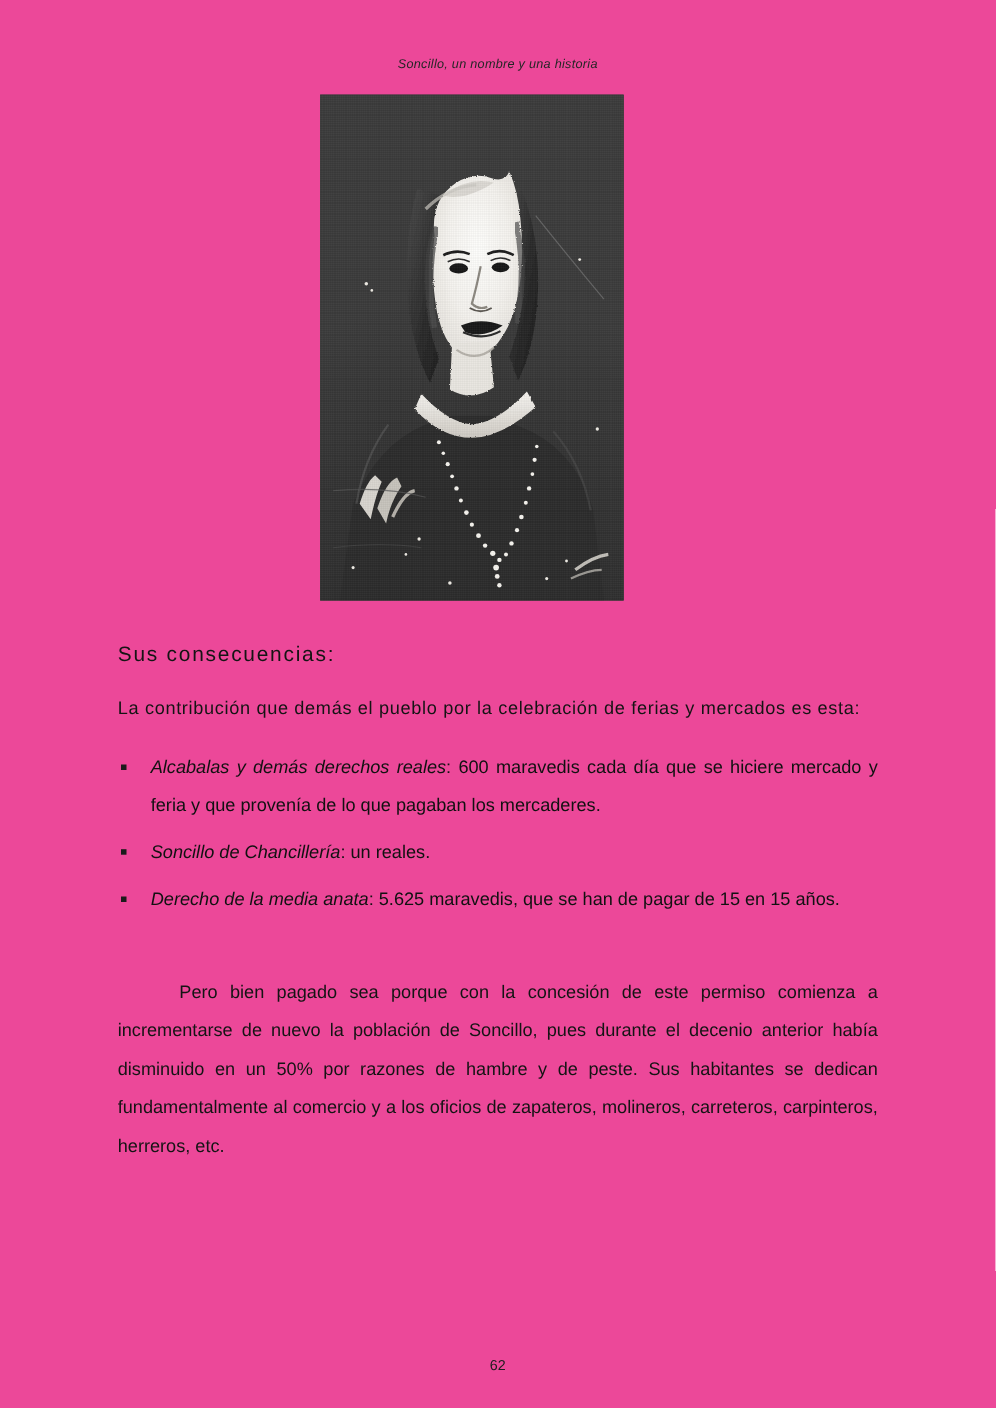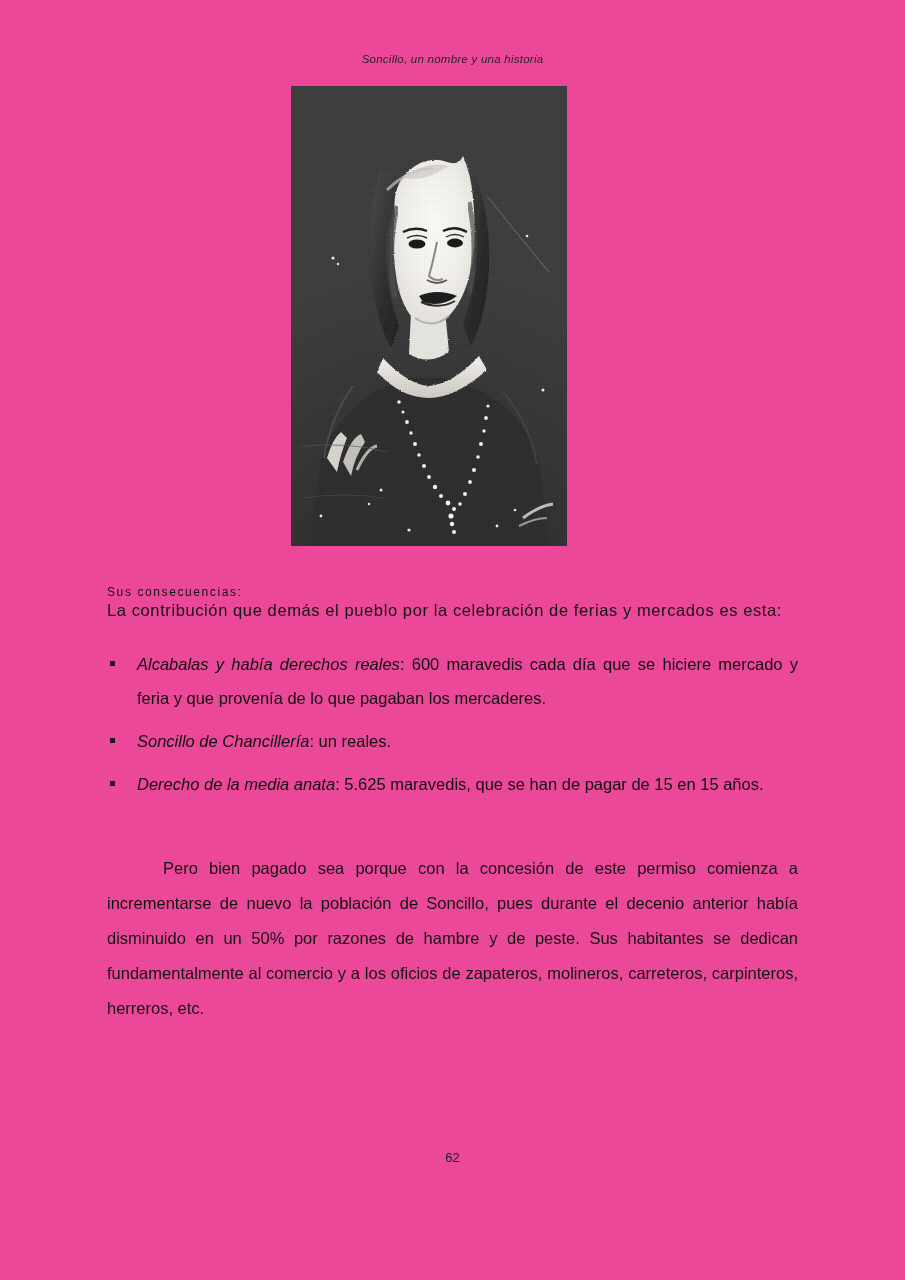"Sus consecuencias:" .lede { font-size: 12px -> 19px; margin-bottom: none -> 27px }
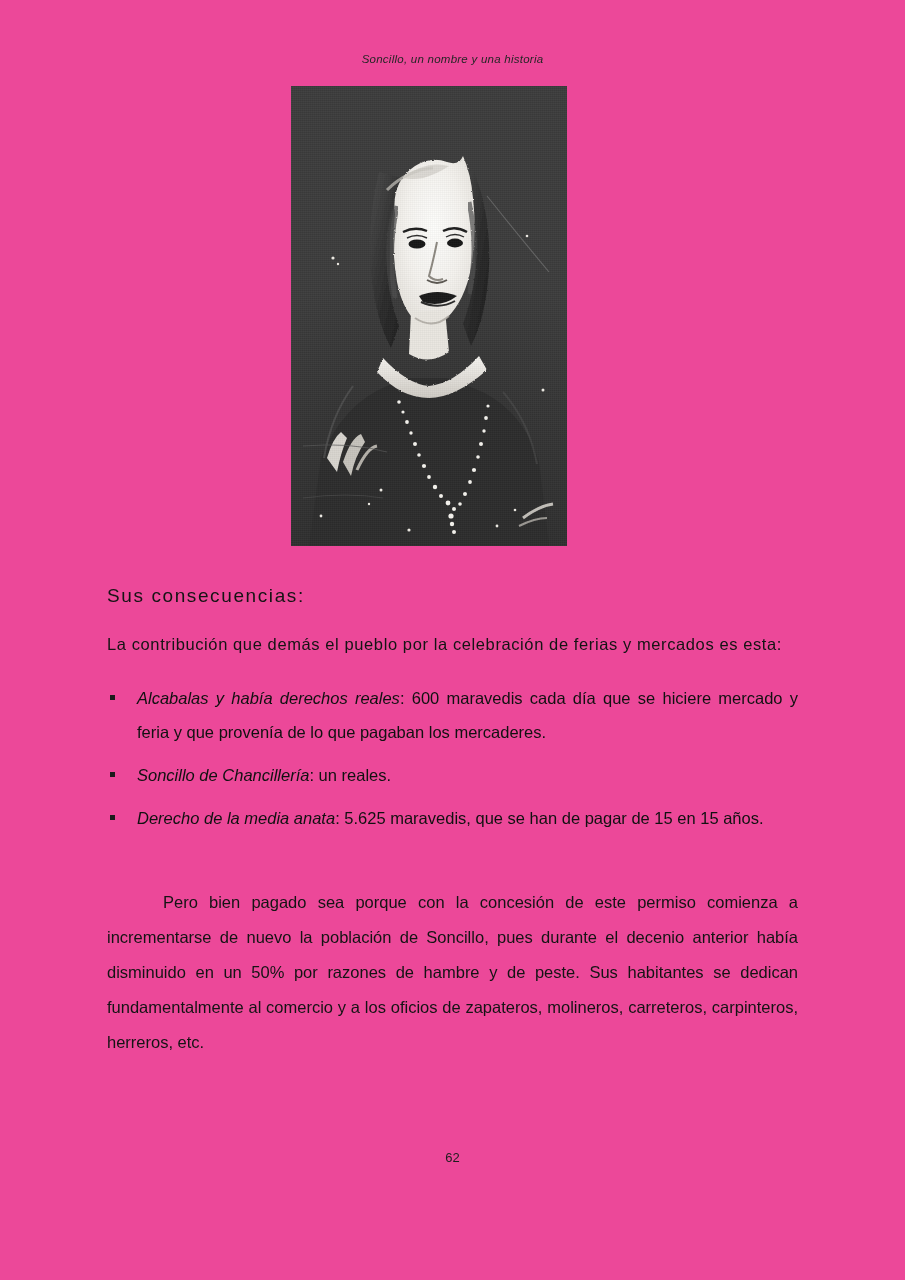"Alcabalas y había derechos reales" span.it { text: había -> demás }
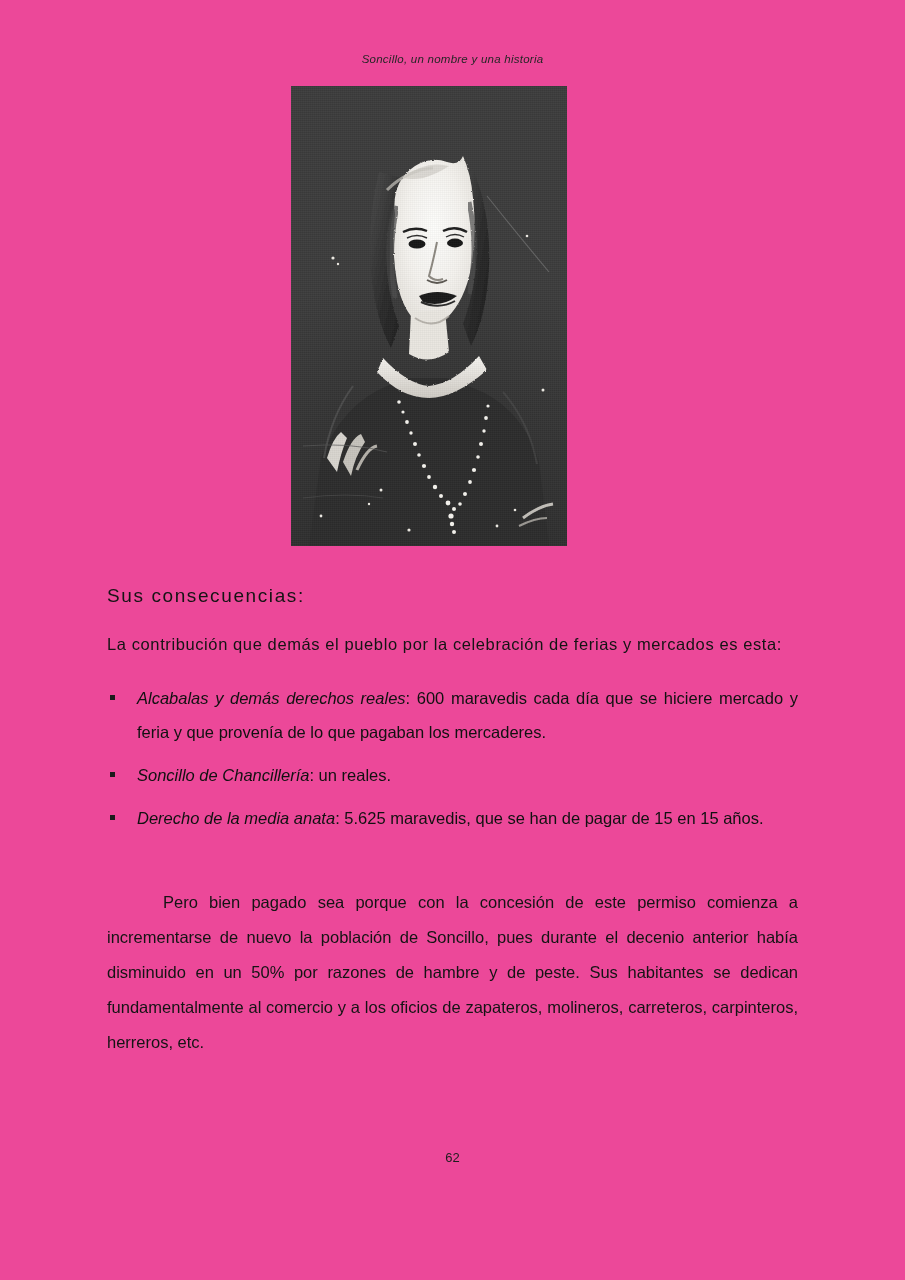"62" .folio { top: 1150px -> 1233px }
